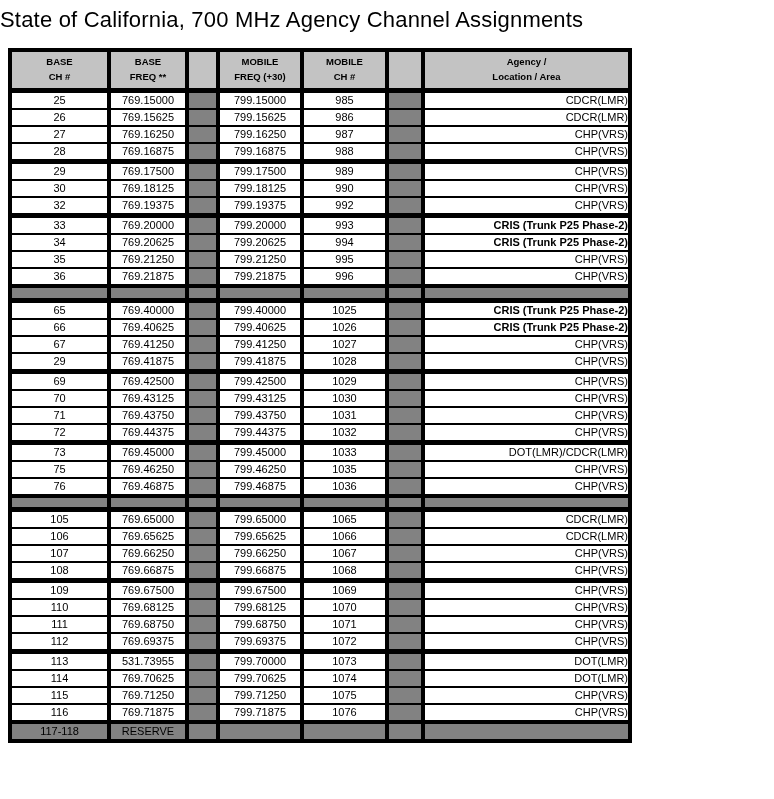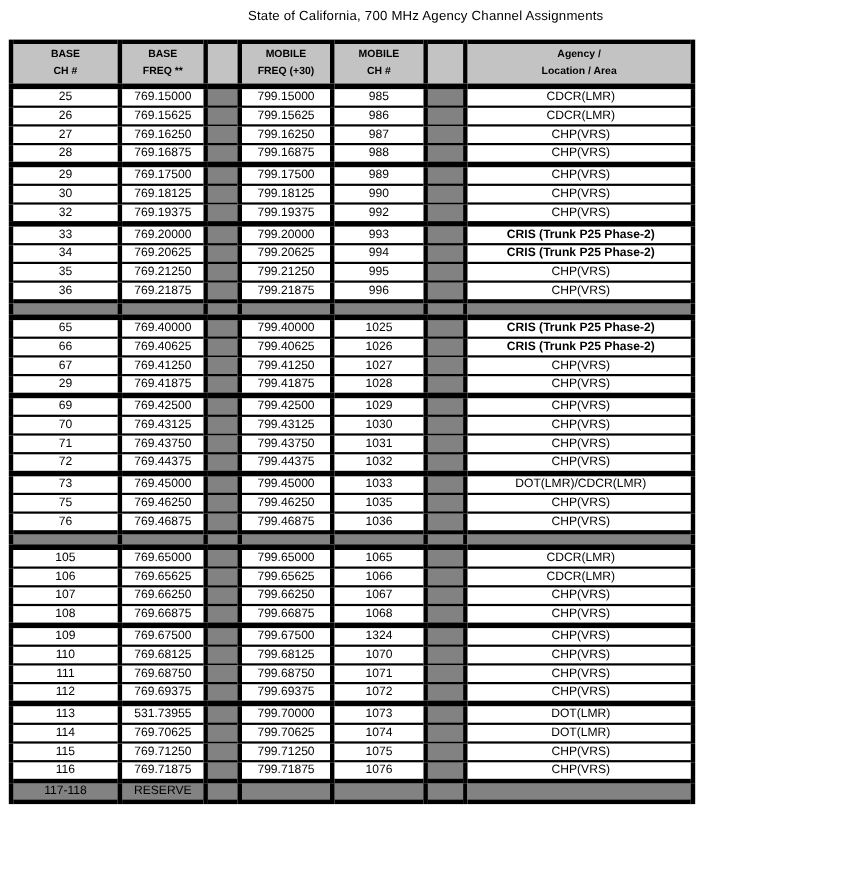"State of California, 700 MHz" .title { font-size: 12px -> 22px; text-align: center -> left }
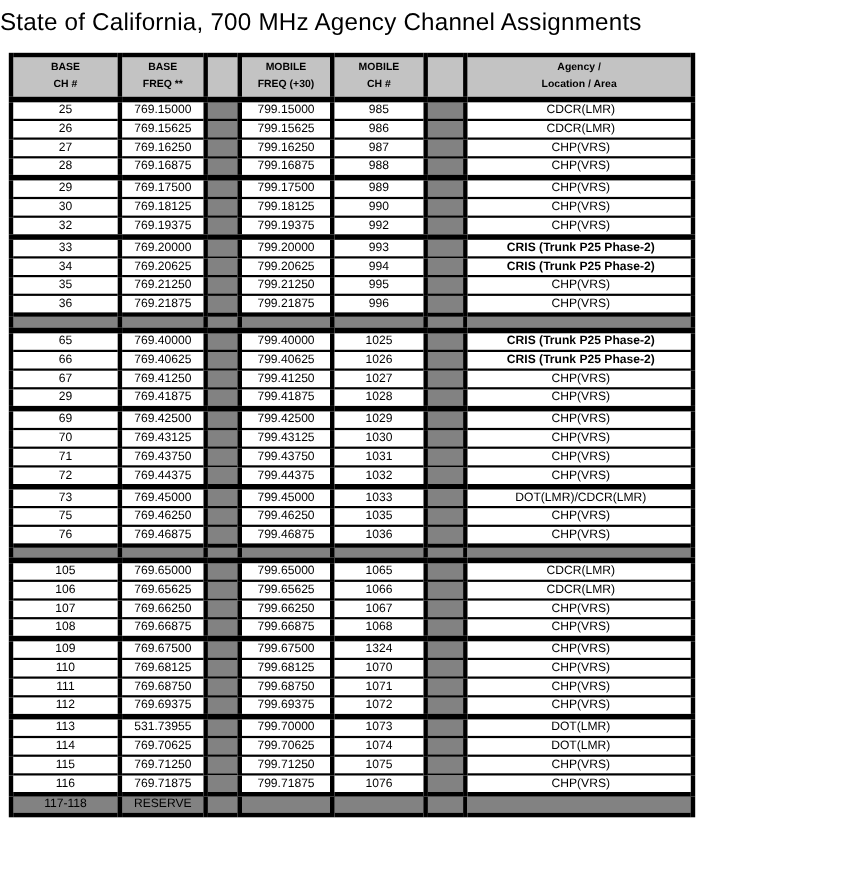"CDCR(LMR)" td.agency { text-align: center -> right }
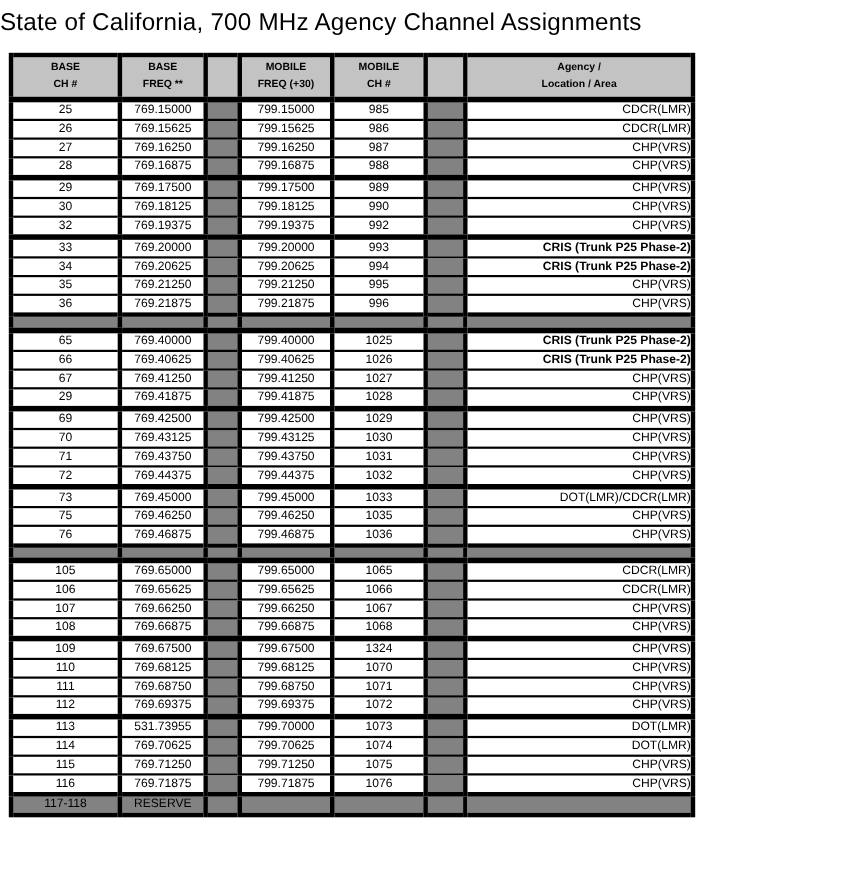"1324" td { text: 1324 -> 1069 }
